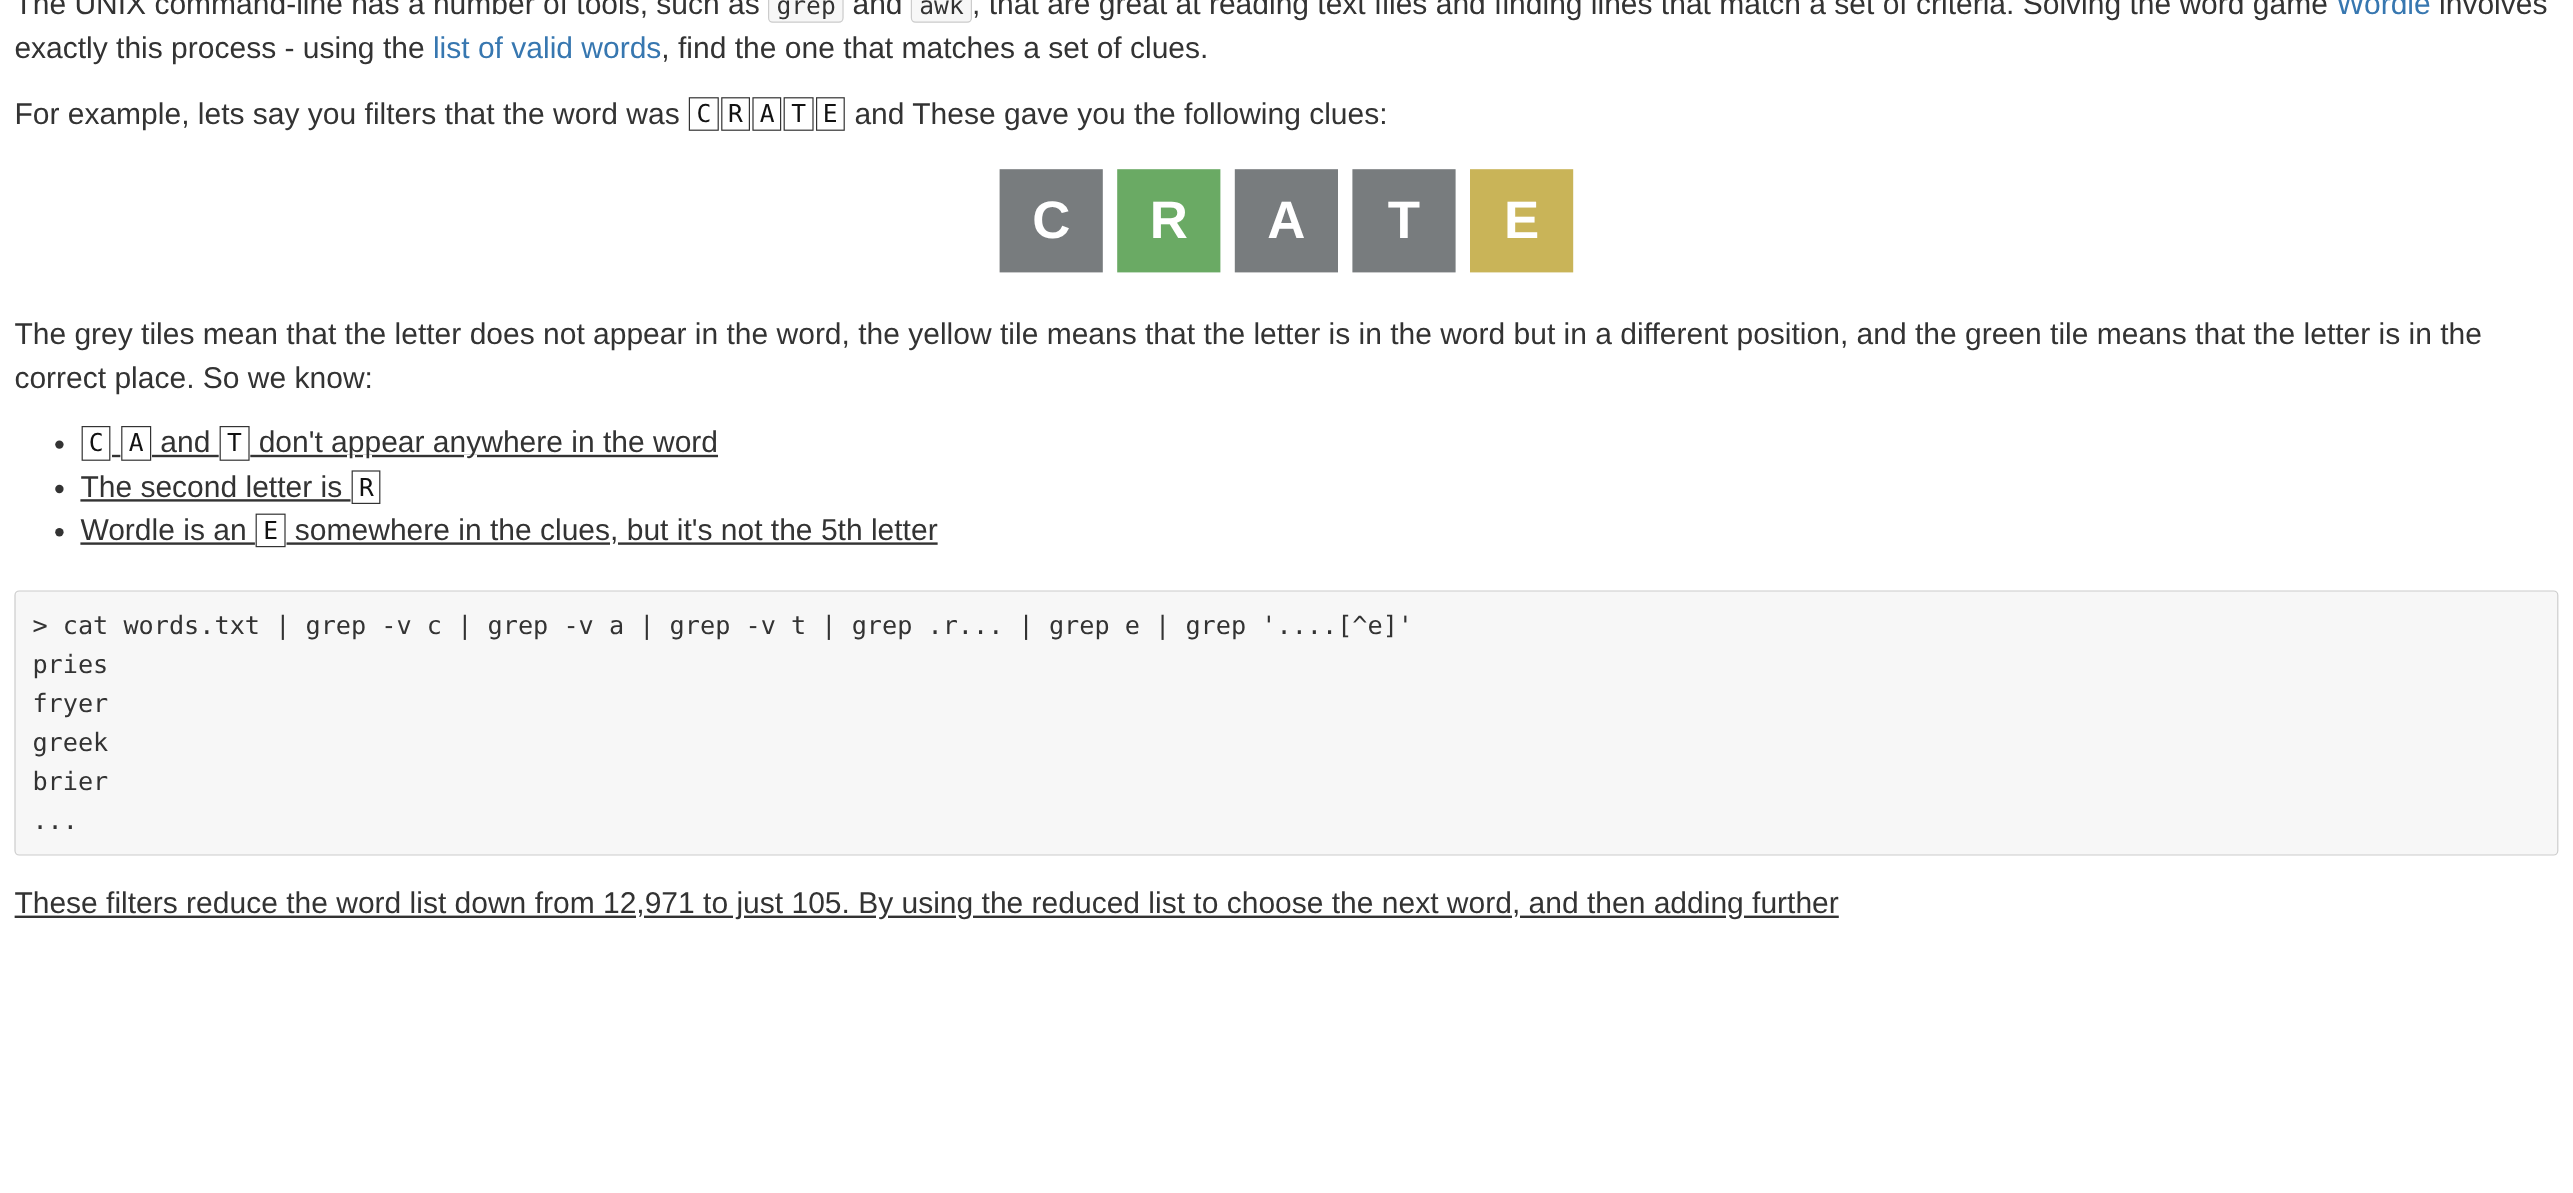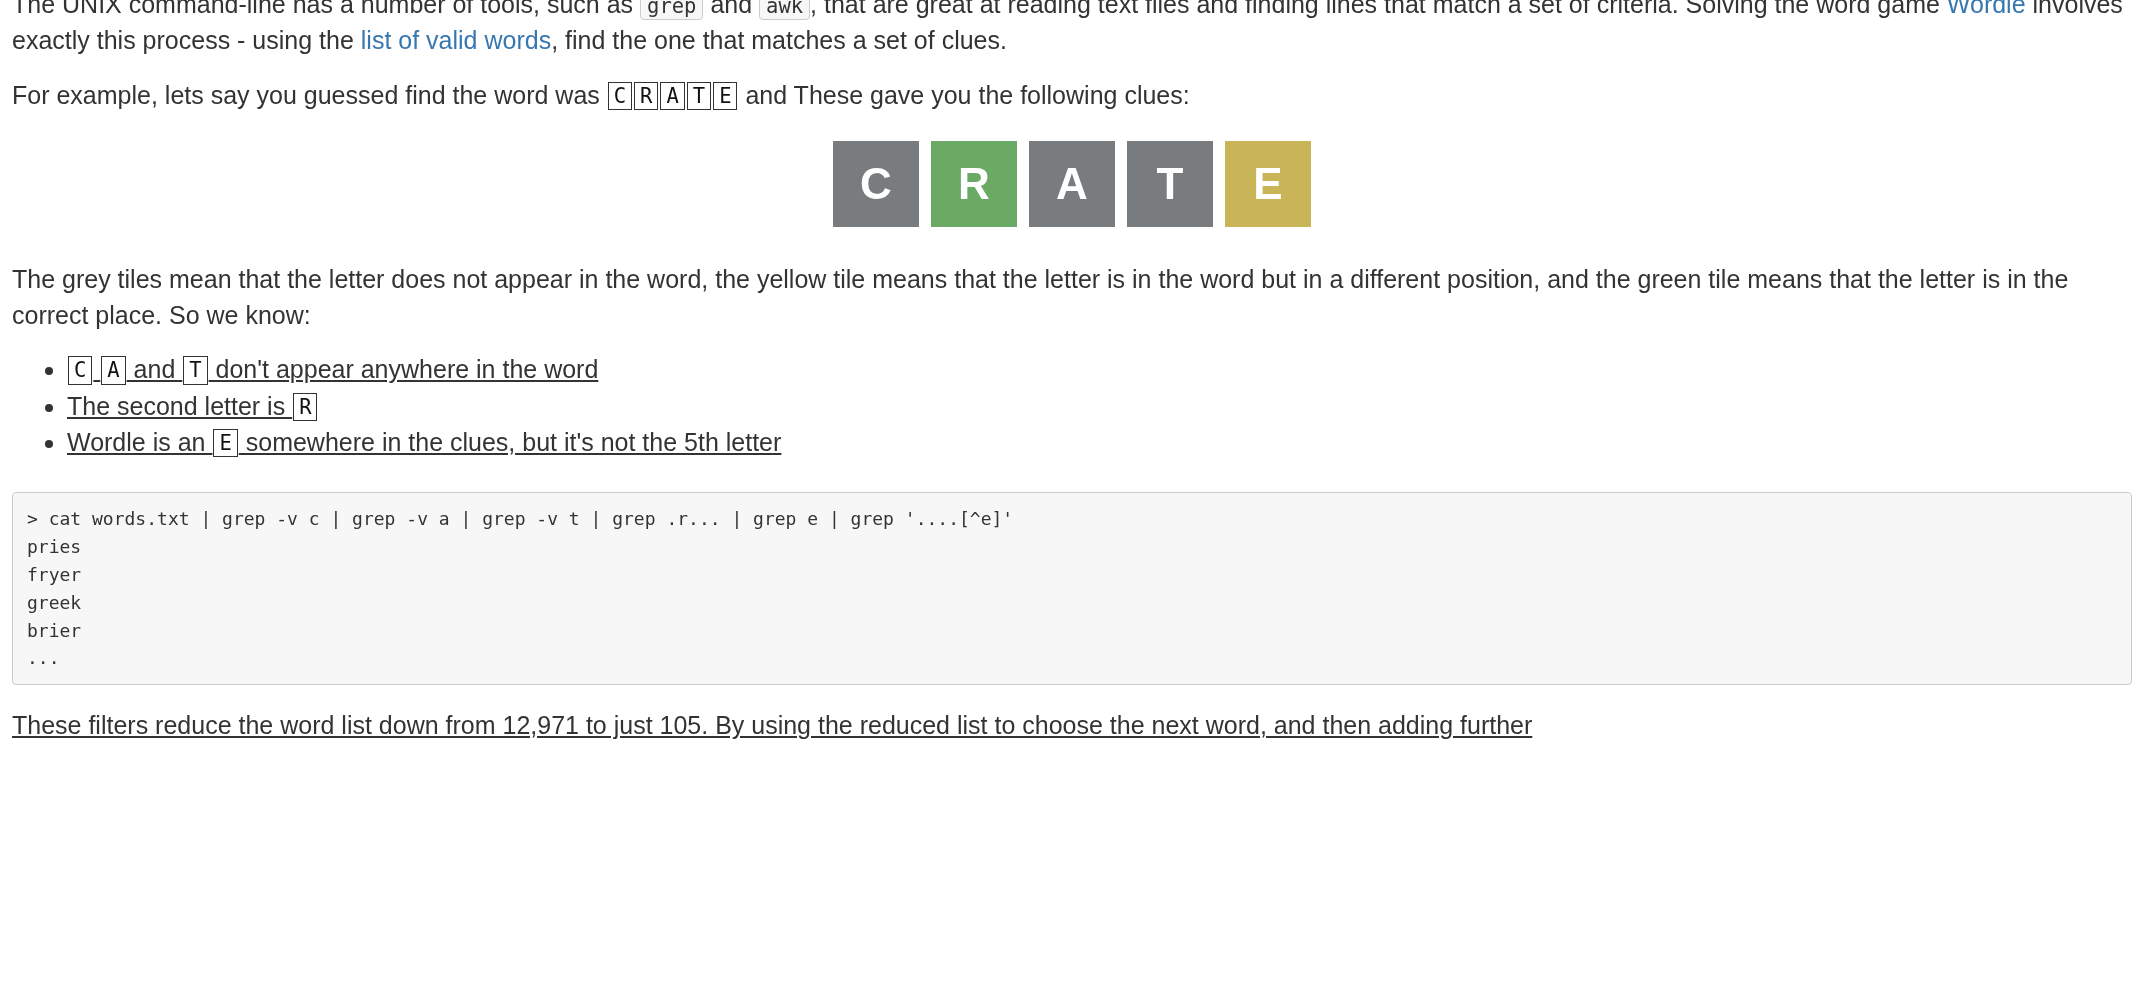"For example, lets say you" span { text: guessed find -> filters that }
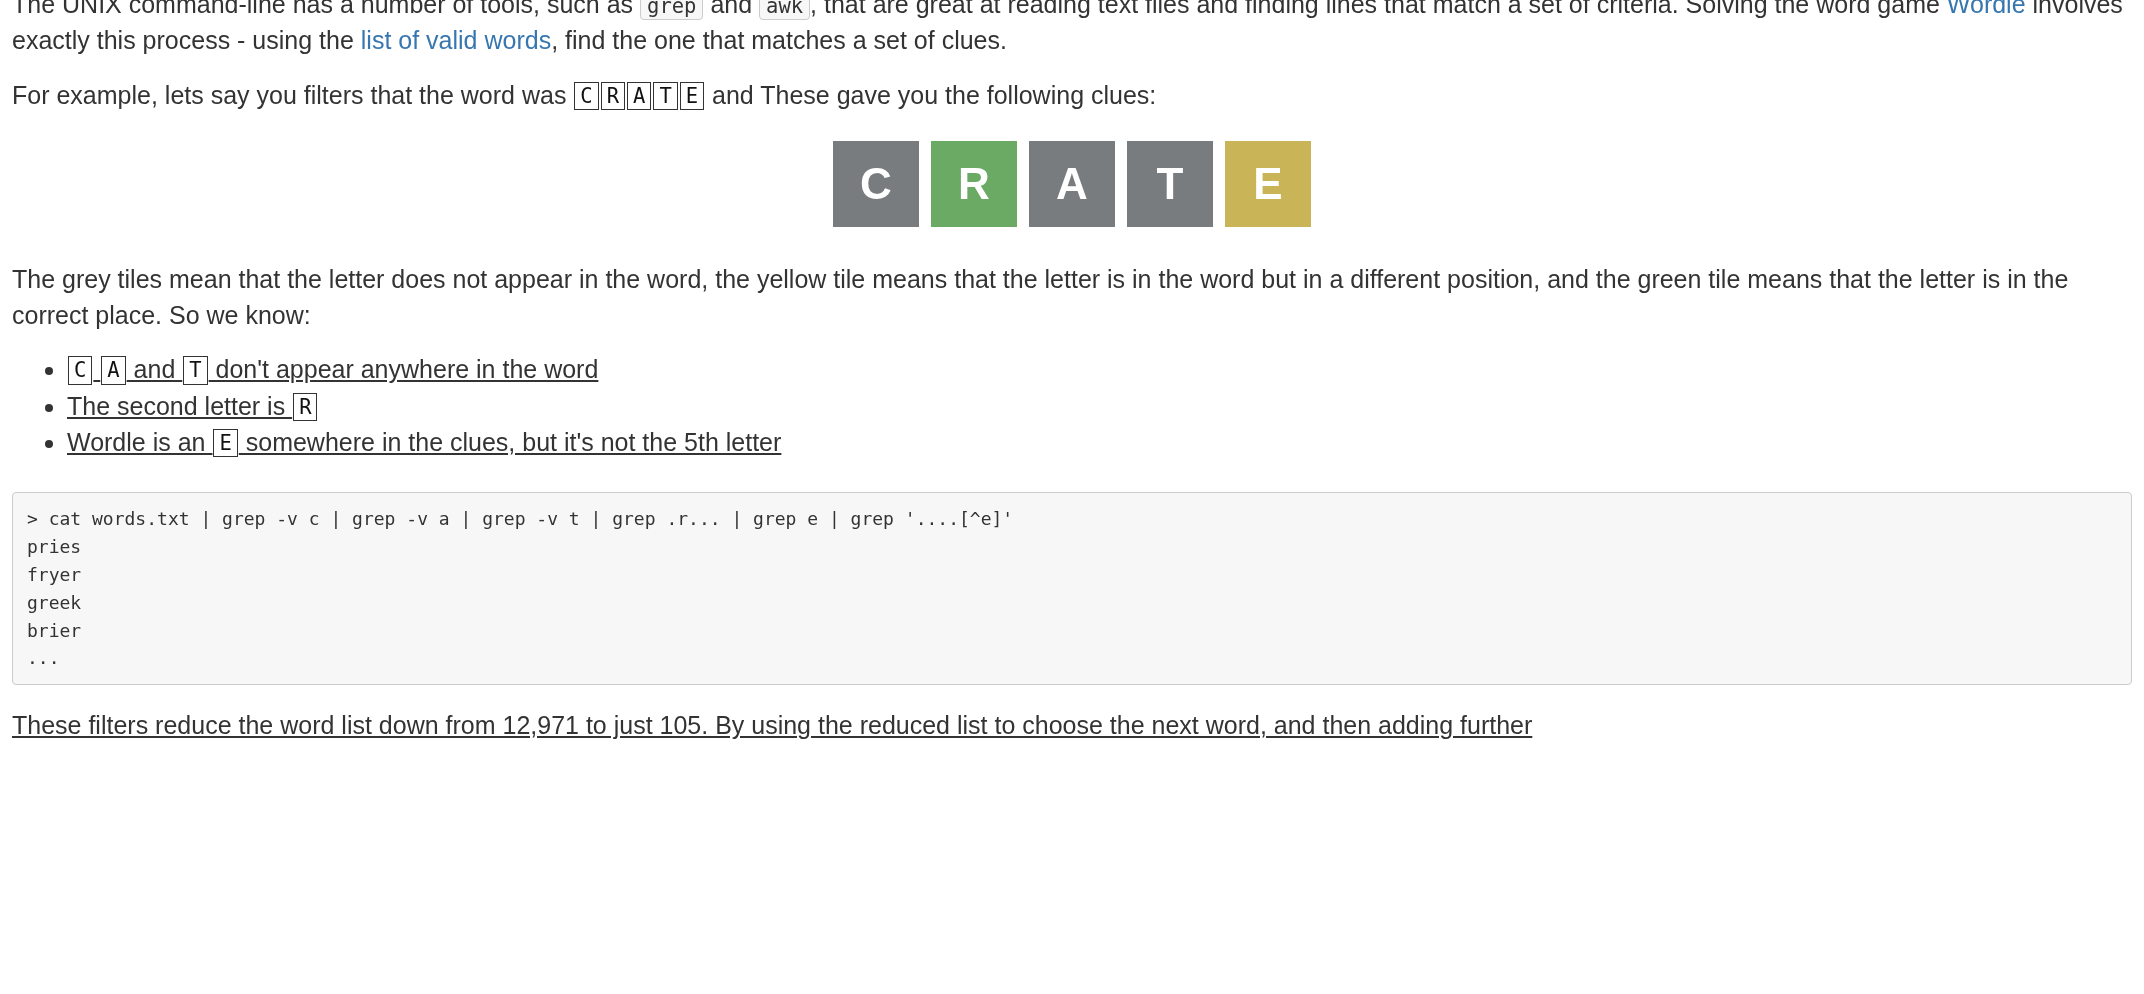"> cat words.txt | grep" pre.codeblock { font-size: 18px -> 21px }
